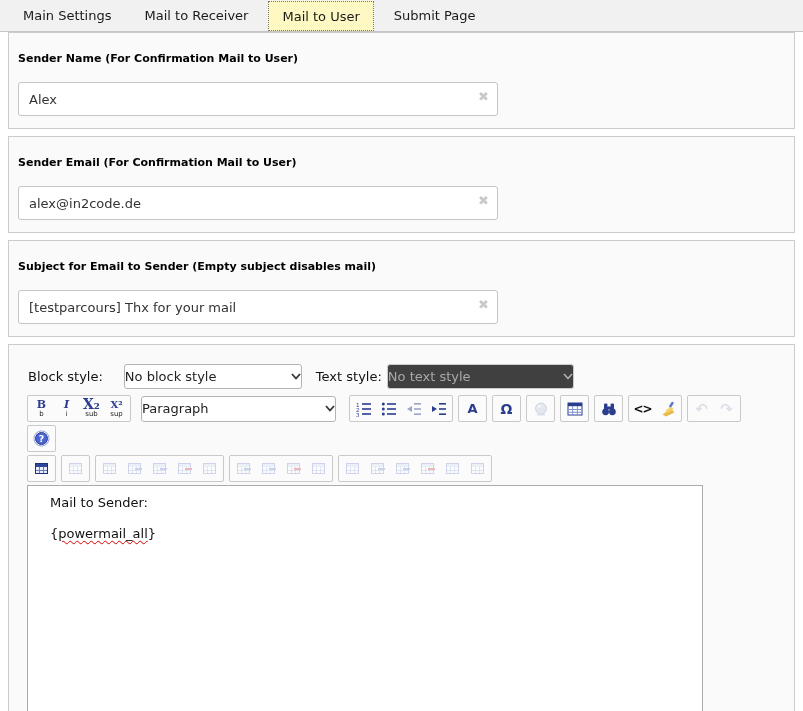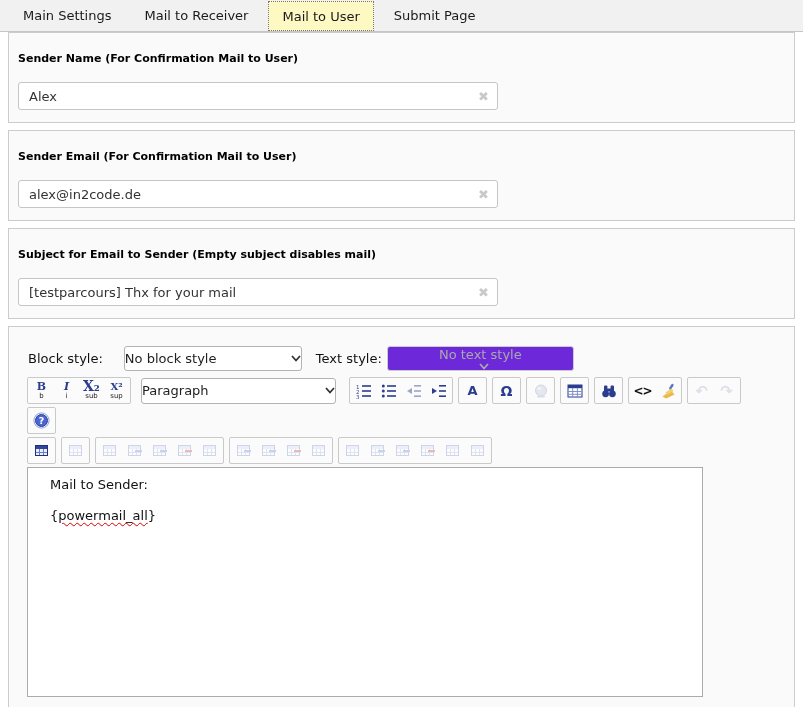"Alex" .inp { height: 28px -> 34px }
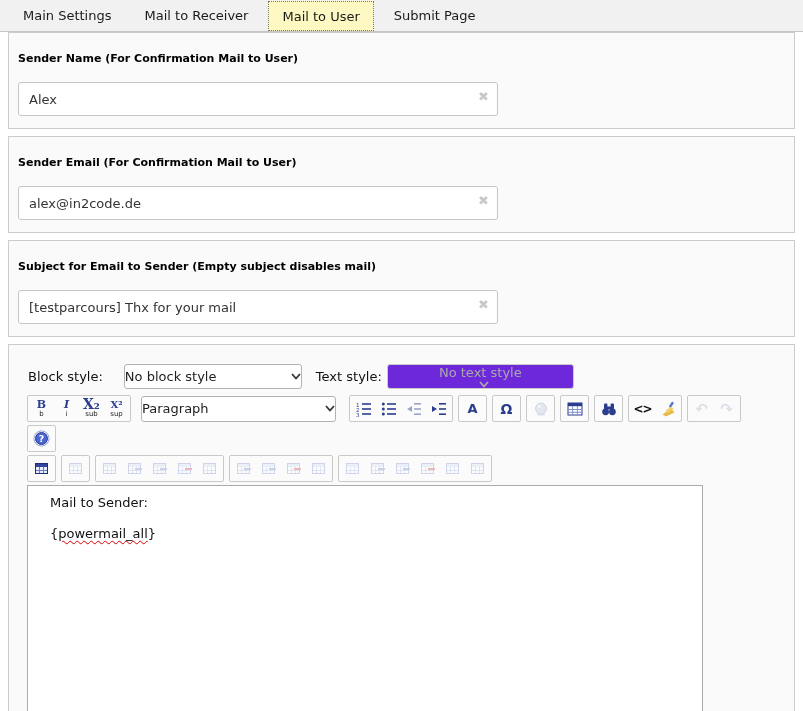"No text style" .sel.disabled { background: #6d28d9 -> #404040; flex-direction: column -> none }
